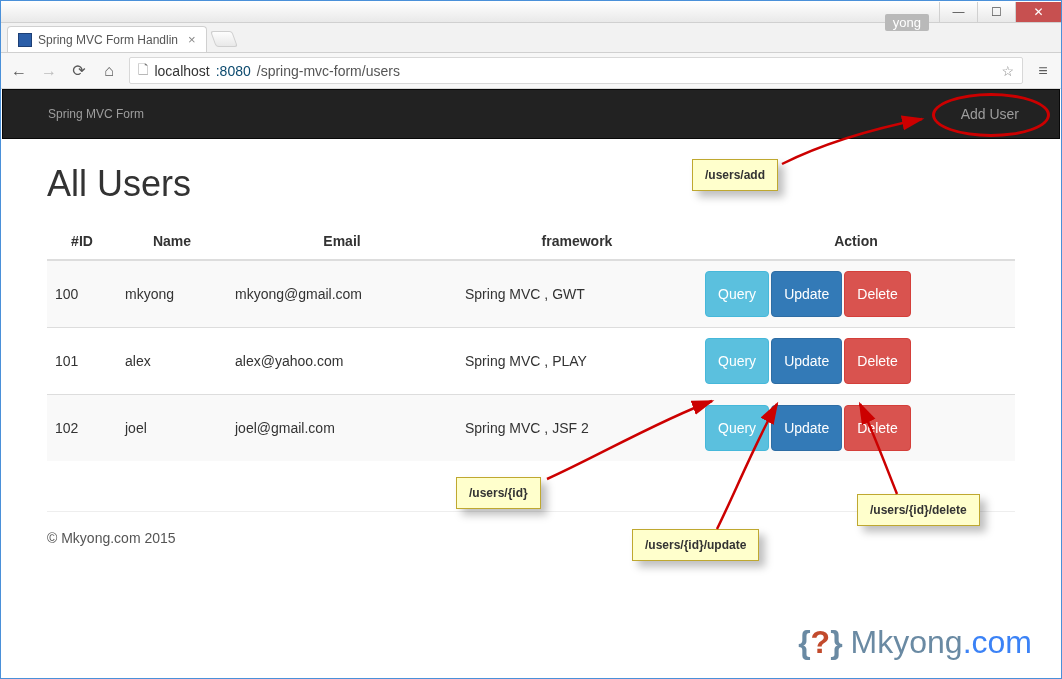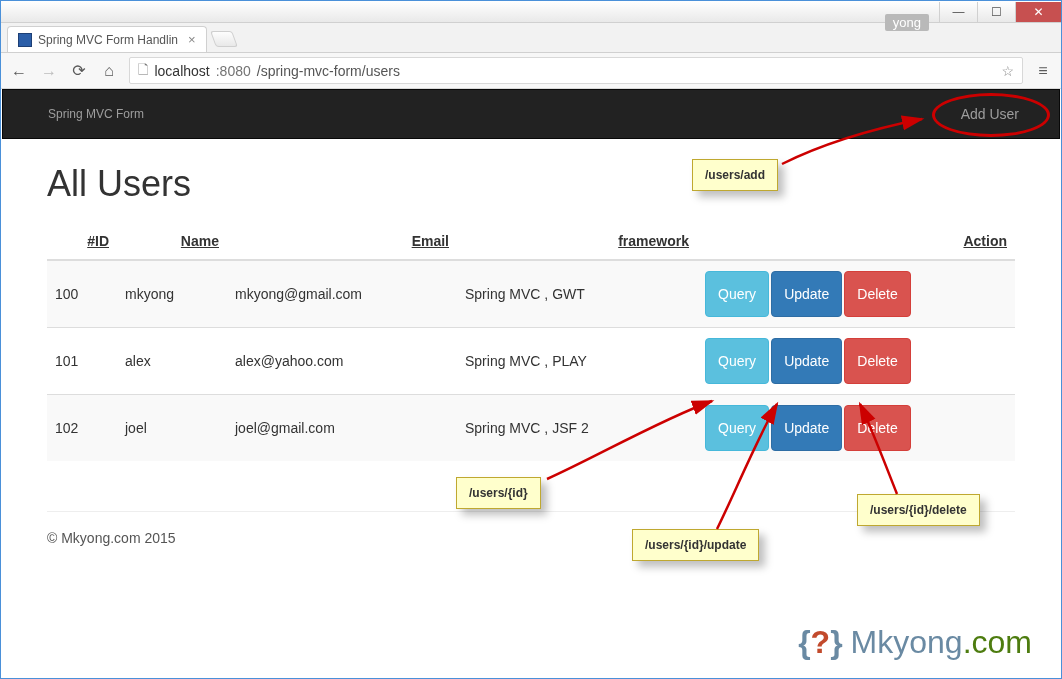":8080" .omnibox .host-dim { color: #737373 -> #0c4a6e }
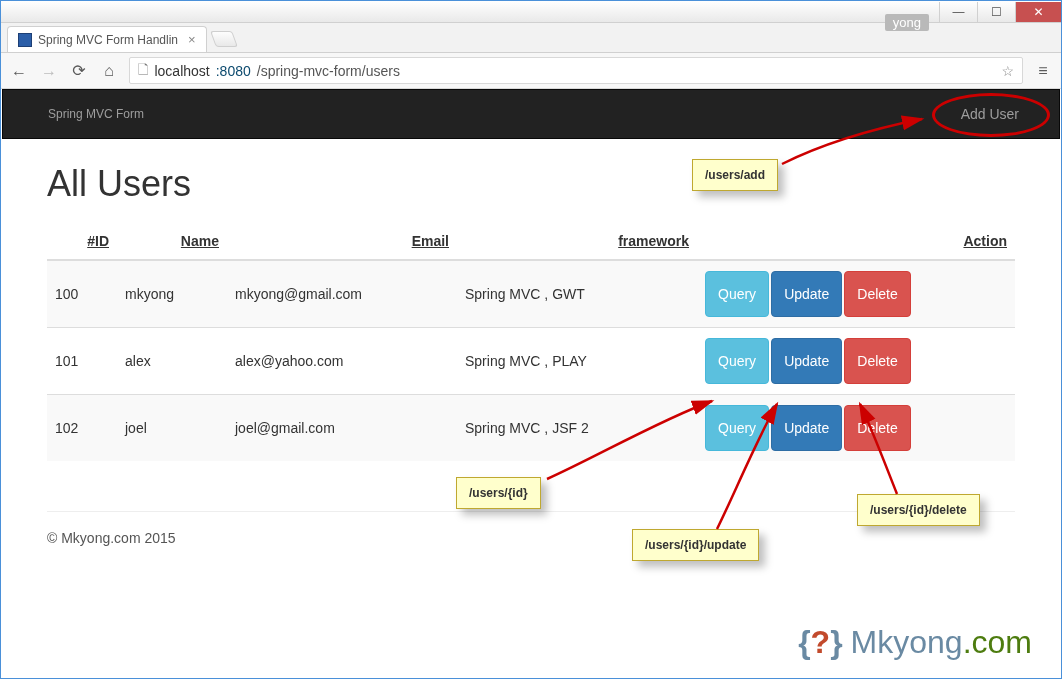"#ID" table.table th { text-align: right -> center; text-decoration: underline -> none }
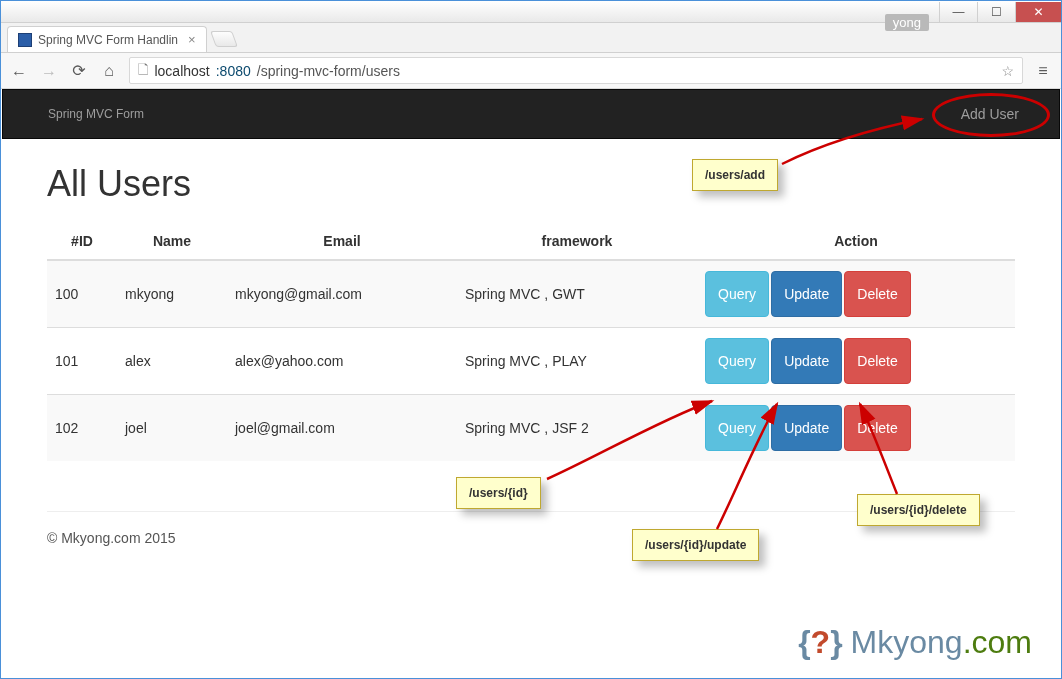".com" .watermark .lighter { color: #4d7c0f -> #3b82f6 }
